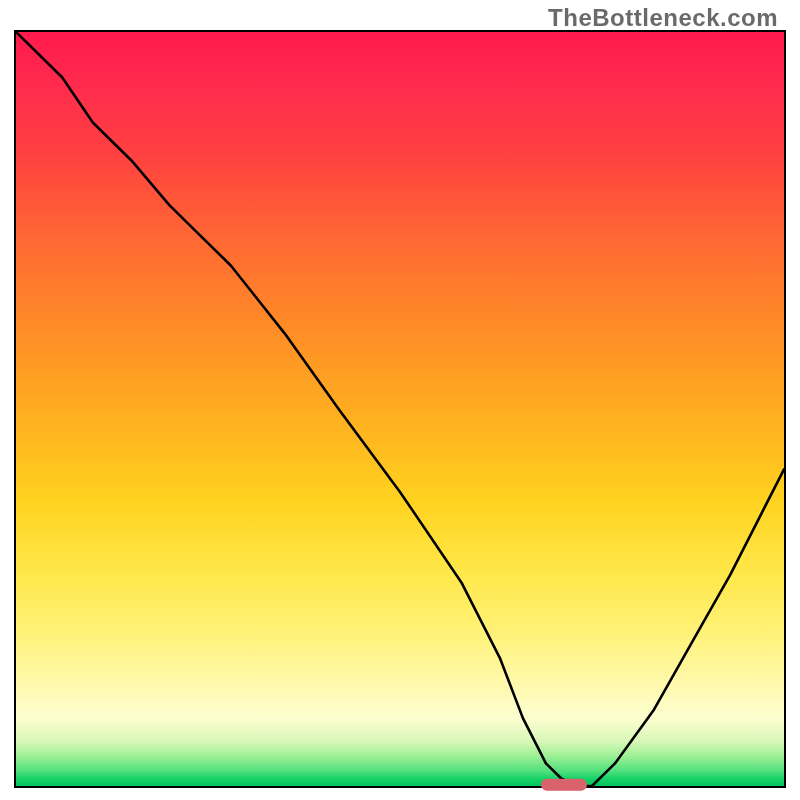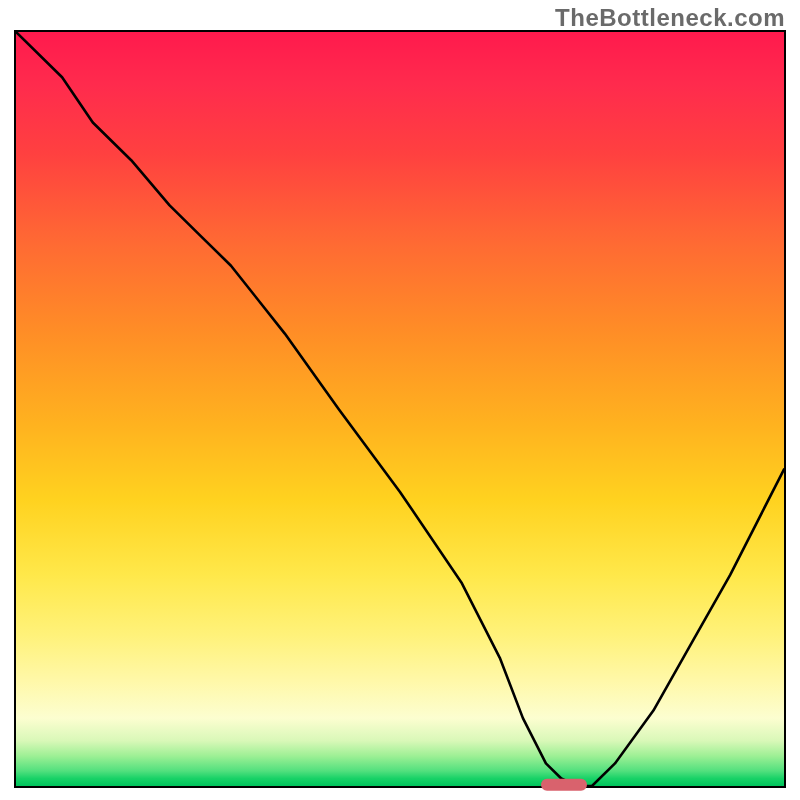"TheBottleneck.com" .attribution { right: 15px -> 22px }
